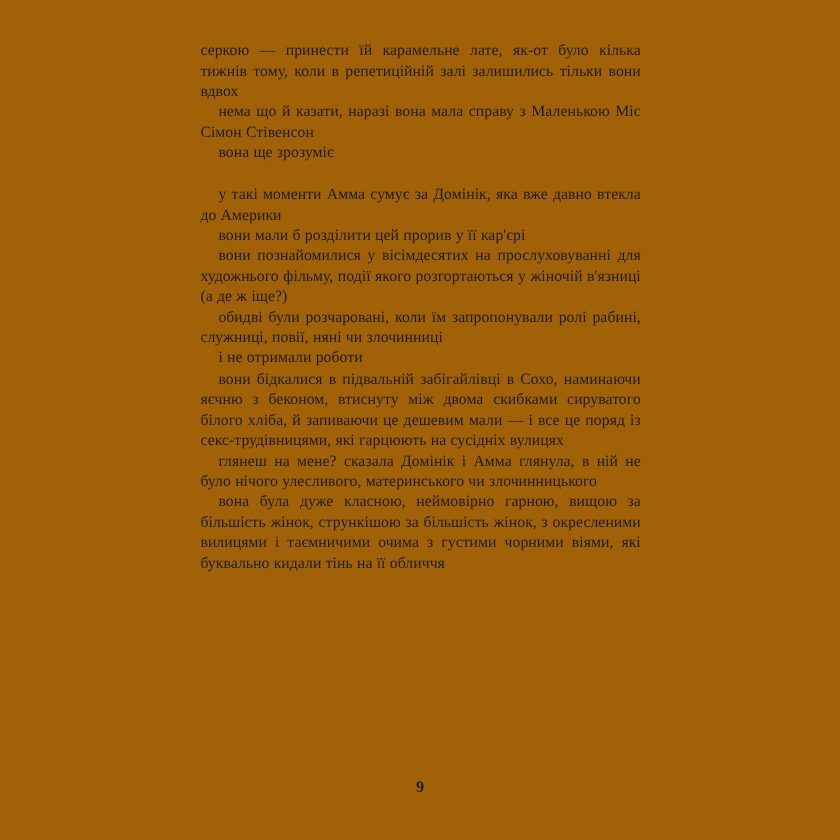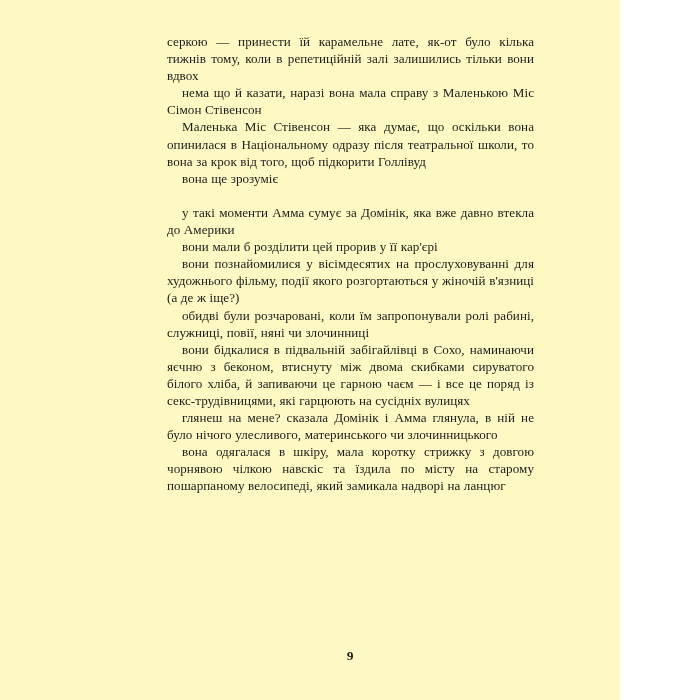"серкою — принести їй карамельне" .page { background: #fef9c3 -> #a16207; width: 620px -> 700px }
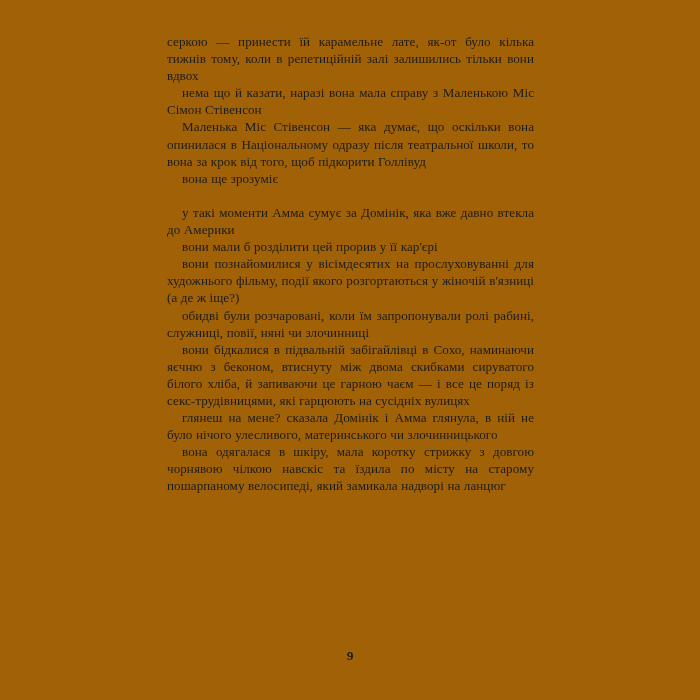"Маленька Міс Стівенсон — яка" p.para { html: <p>Маленька Міс Стівенсон — яка думає, що оскільки вона опинилася в Національному одразу після театральної школи, то вона за крок від того, щоб підкорити Голлівуд</p> -> none }
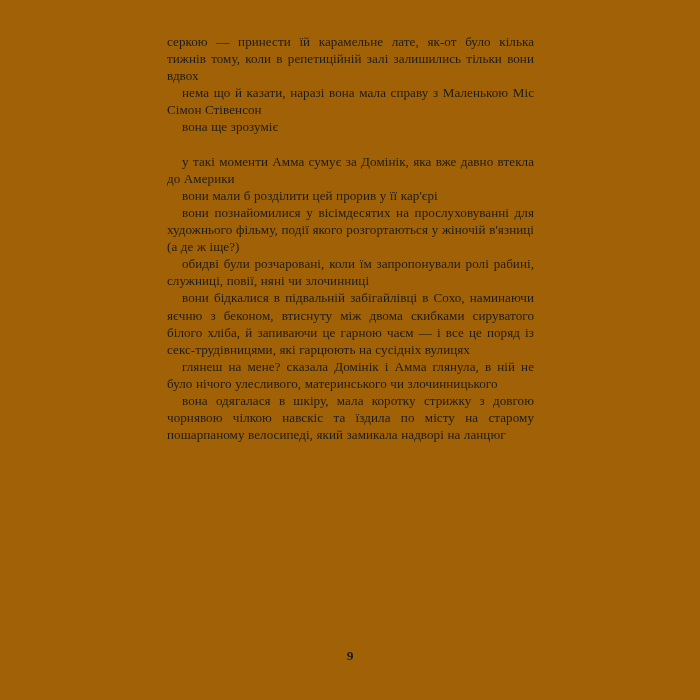"і не отримали роботи" p.para { html: none -> <p>і не отримали роботи</p> }
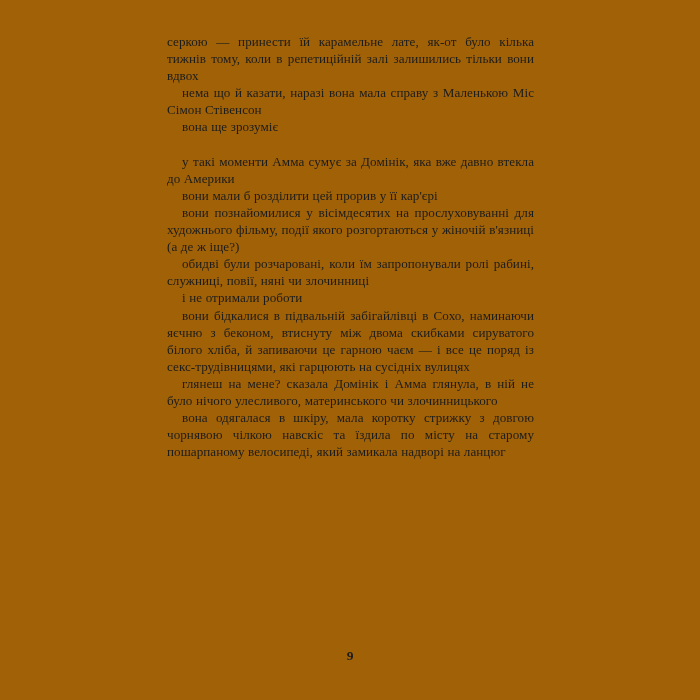"вони бідкалися в підвальній забігайлівці" p.para { text: гарною чаєм -> дешевим мали }
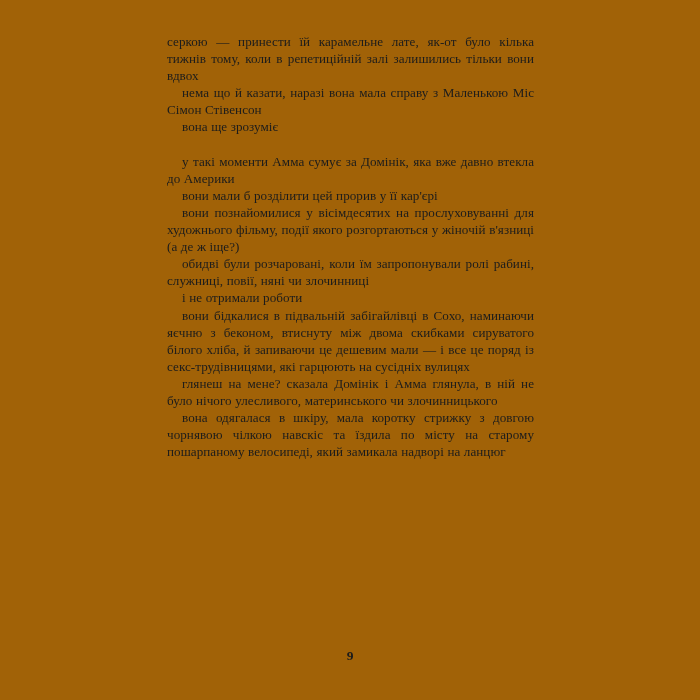"вона була дуже класною, неймовірно" p.para { html: none -> <p>вона була дуже класною, неймовірно гарною, вищою за більшість жінок, стрункішою за більшість жінок, з окресленими вилицями і таємничими очима з густими чорними віями, які буквально кидали тінь на її обличчя</p> }
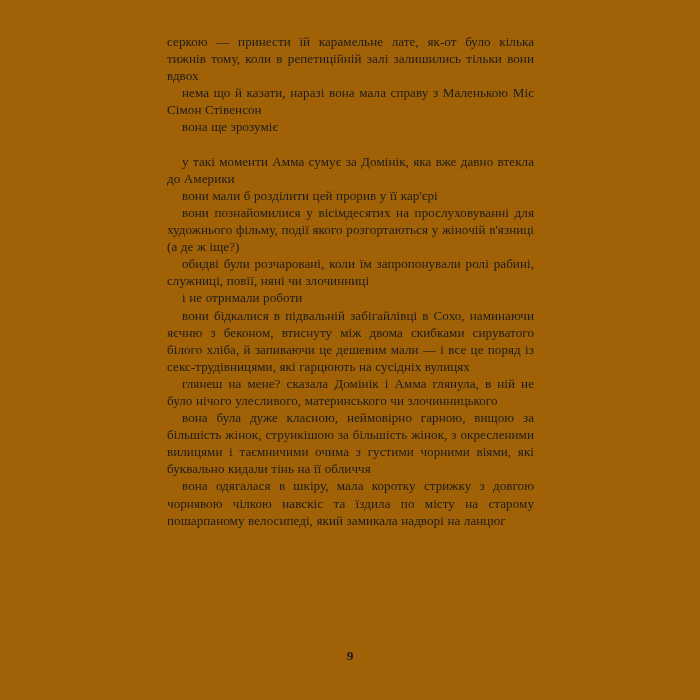"вона одягалася в шкіру, мала" p.para { html: <p>вона одягалася в шкіру, мала коротку стрижку з довгою чорнявою чілкою навскіс та їздила по місту на старому пошарпаному велосипеді, який замикала надворі на ланцюг</p> -> none }
